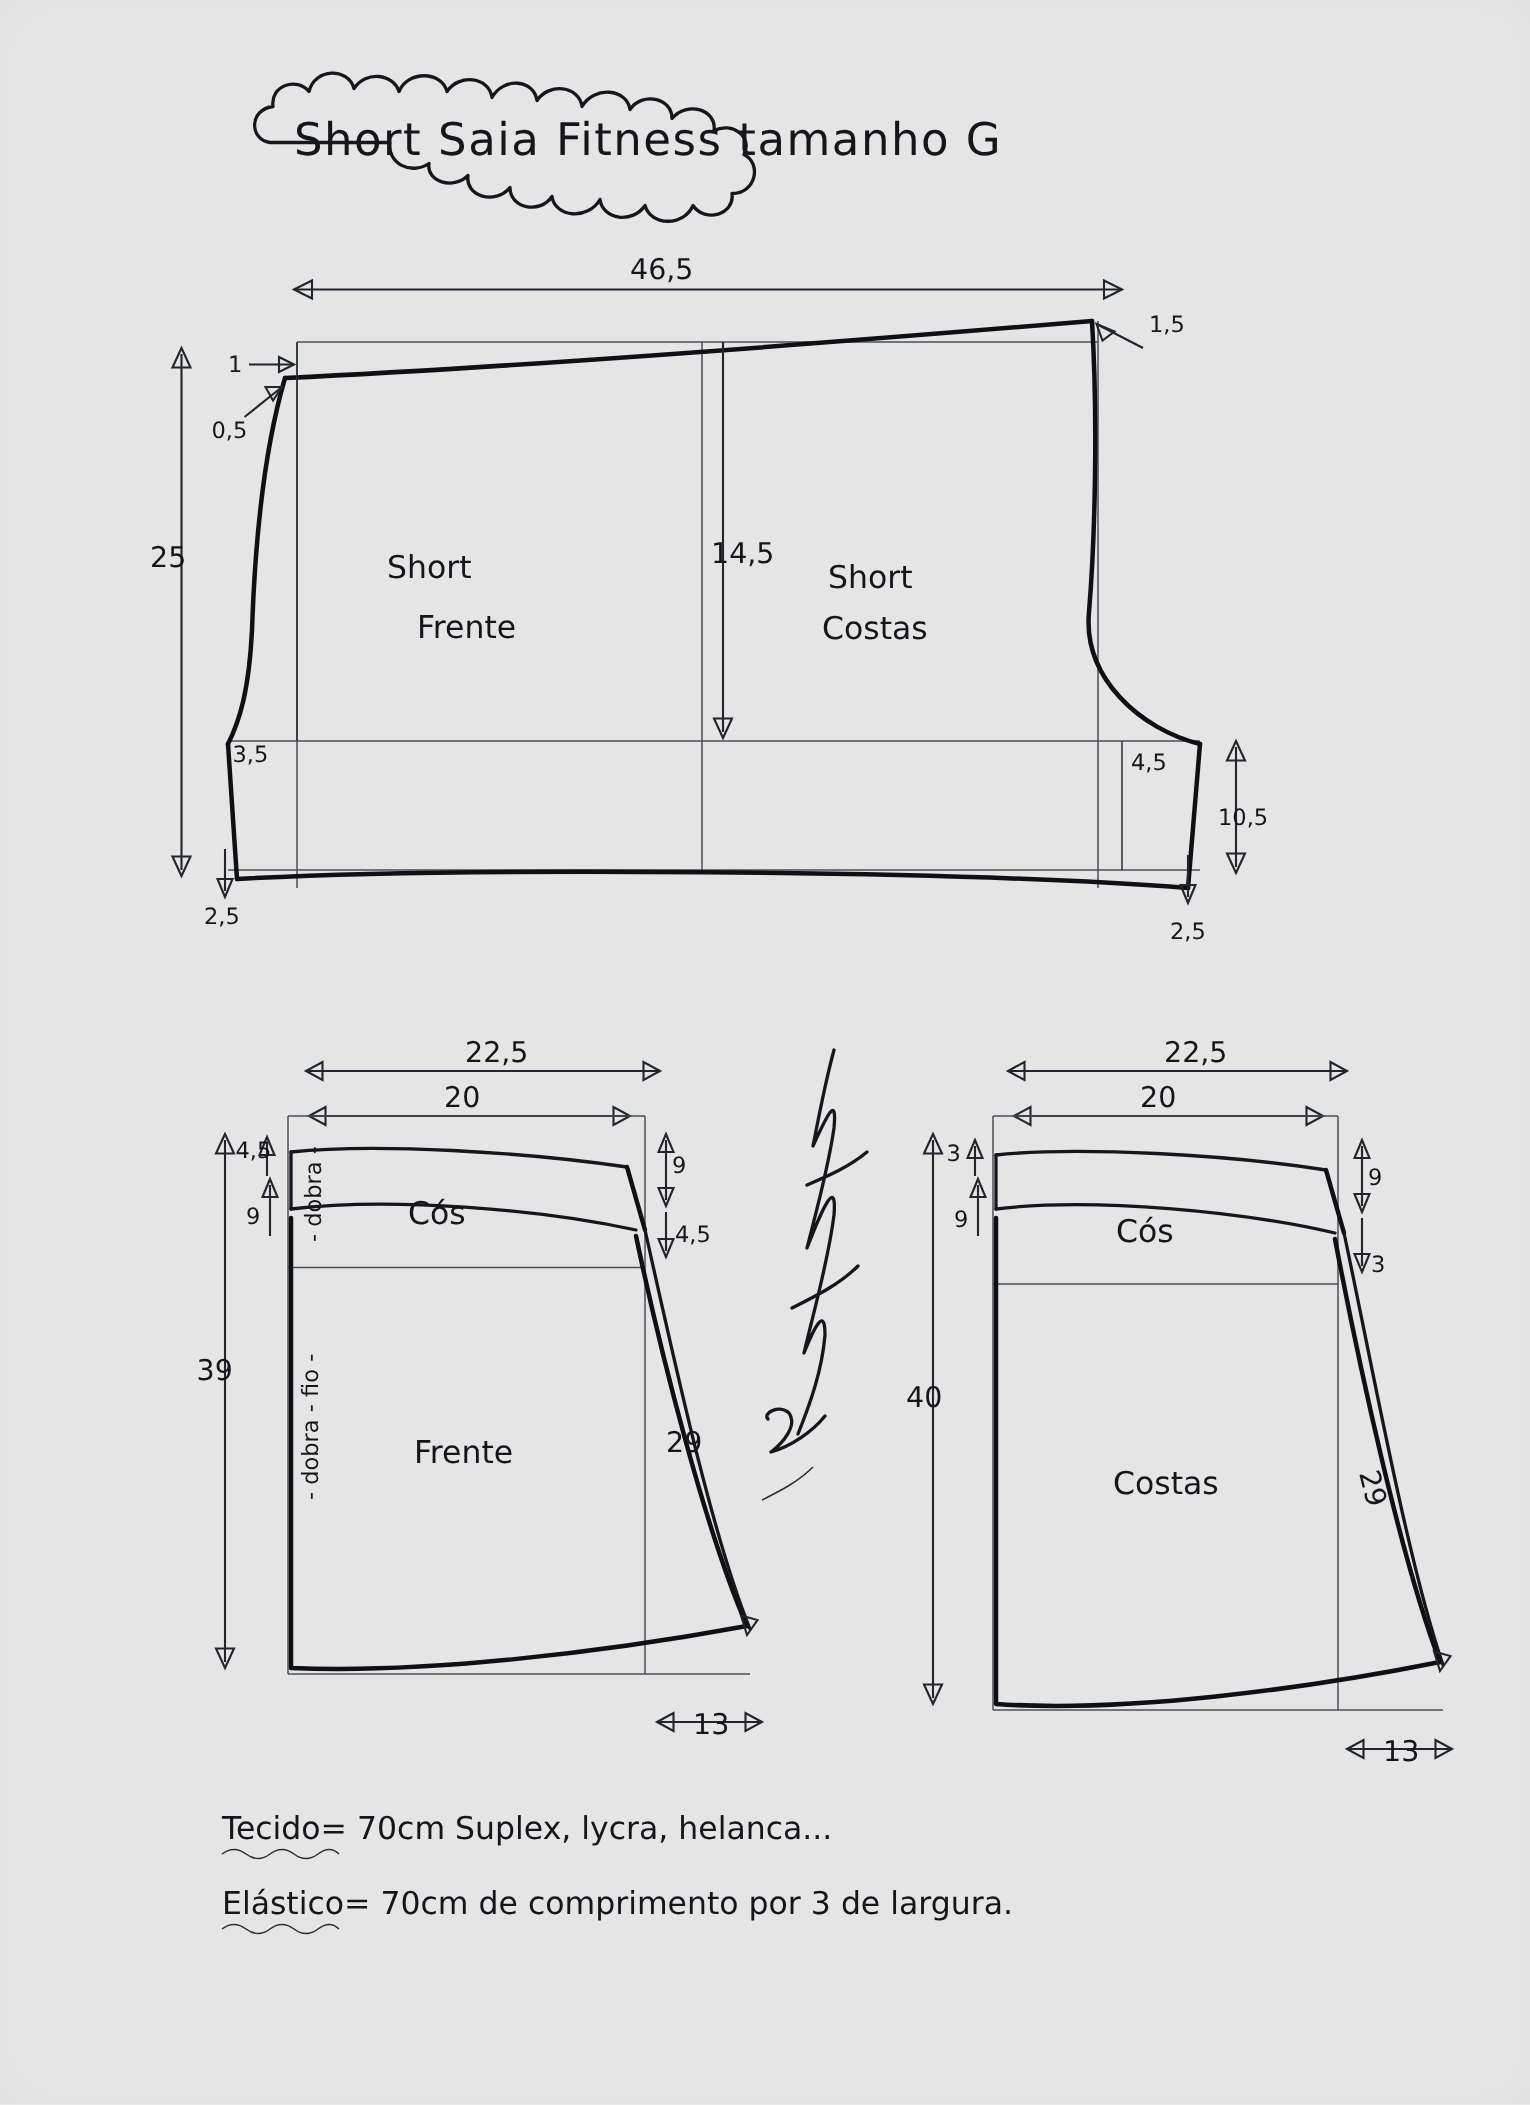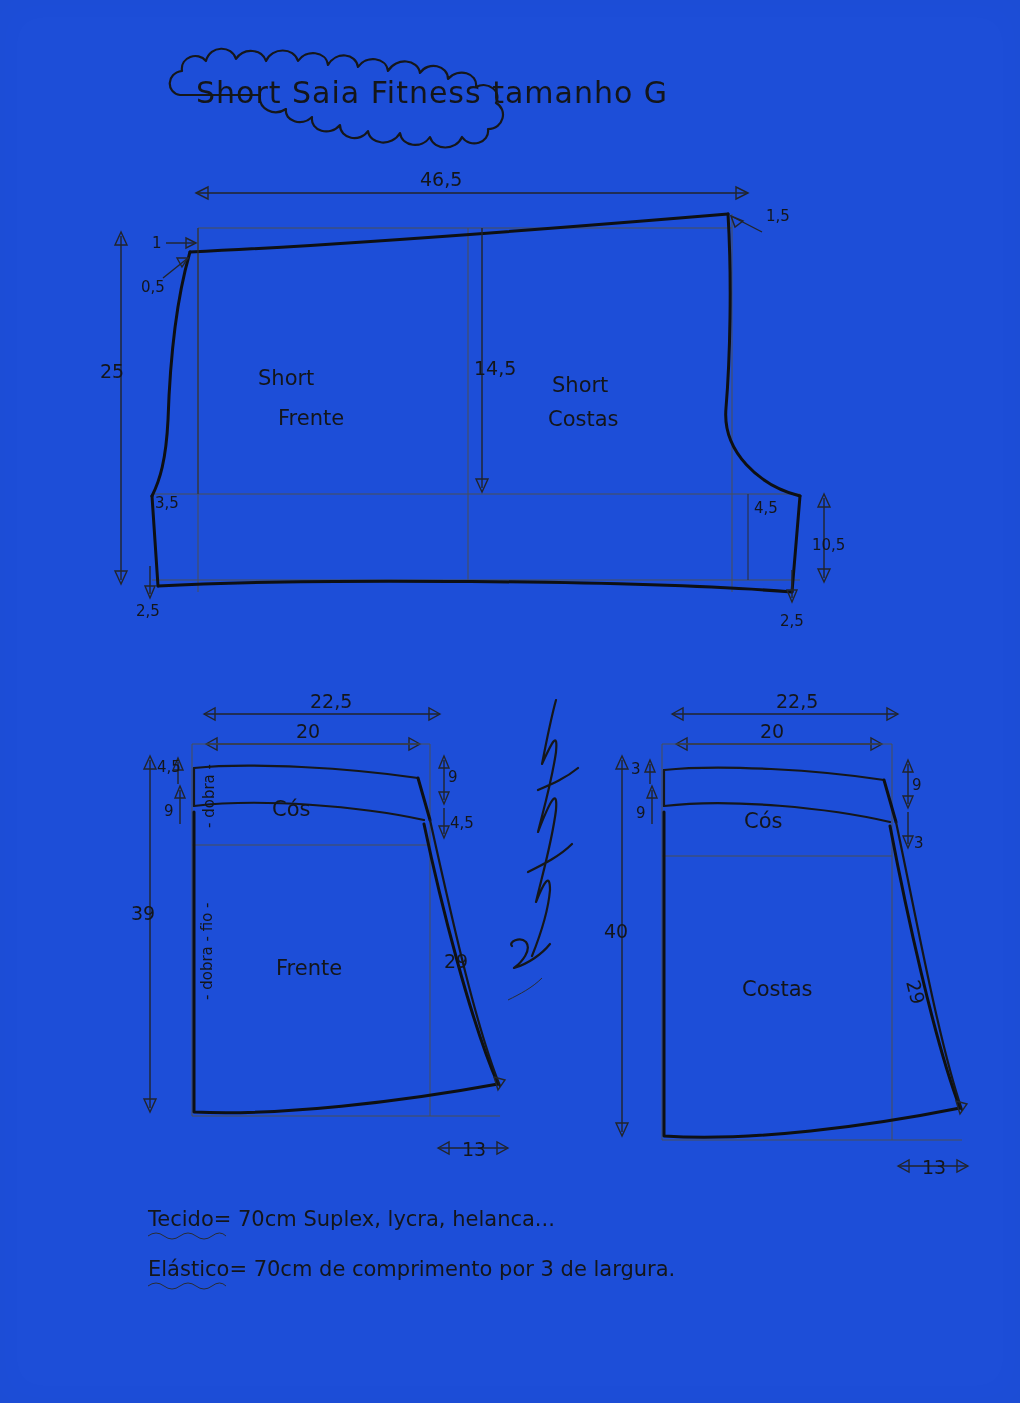"Short Saia Fitness tamanho G" .sheet { background: #1d4ed8 -> #e5e5e5 }
